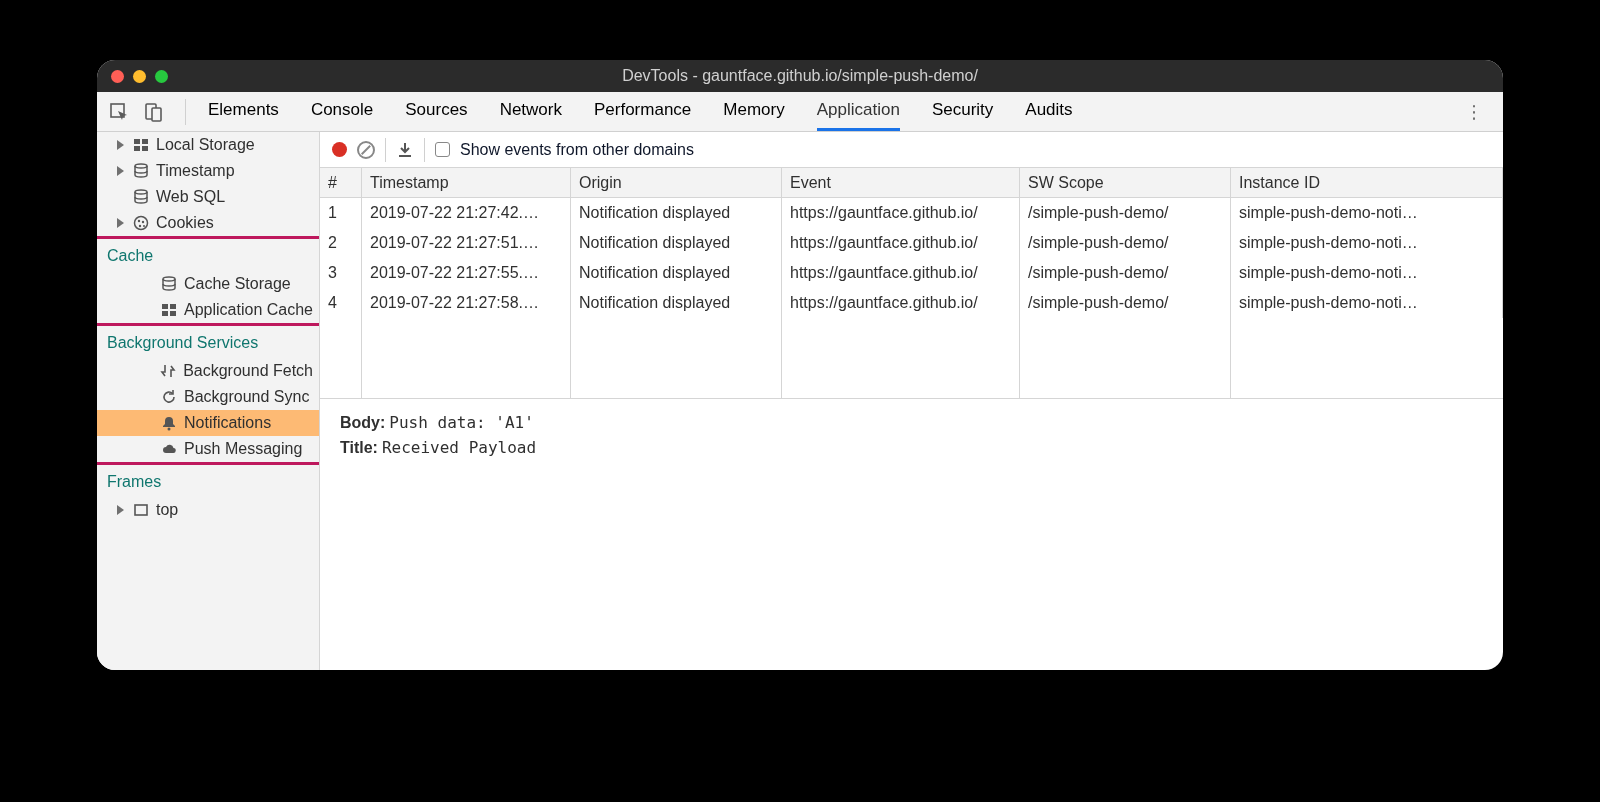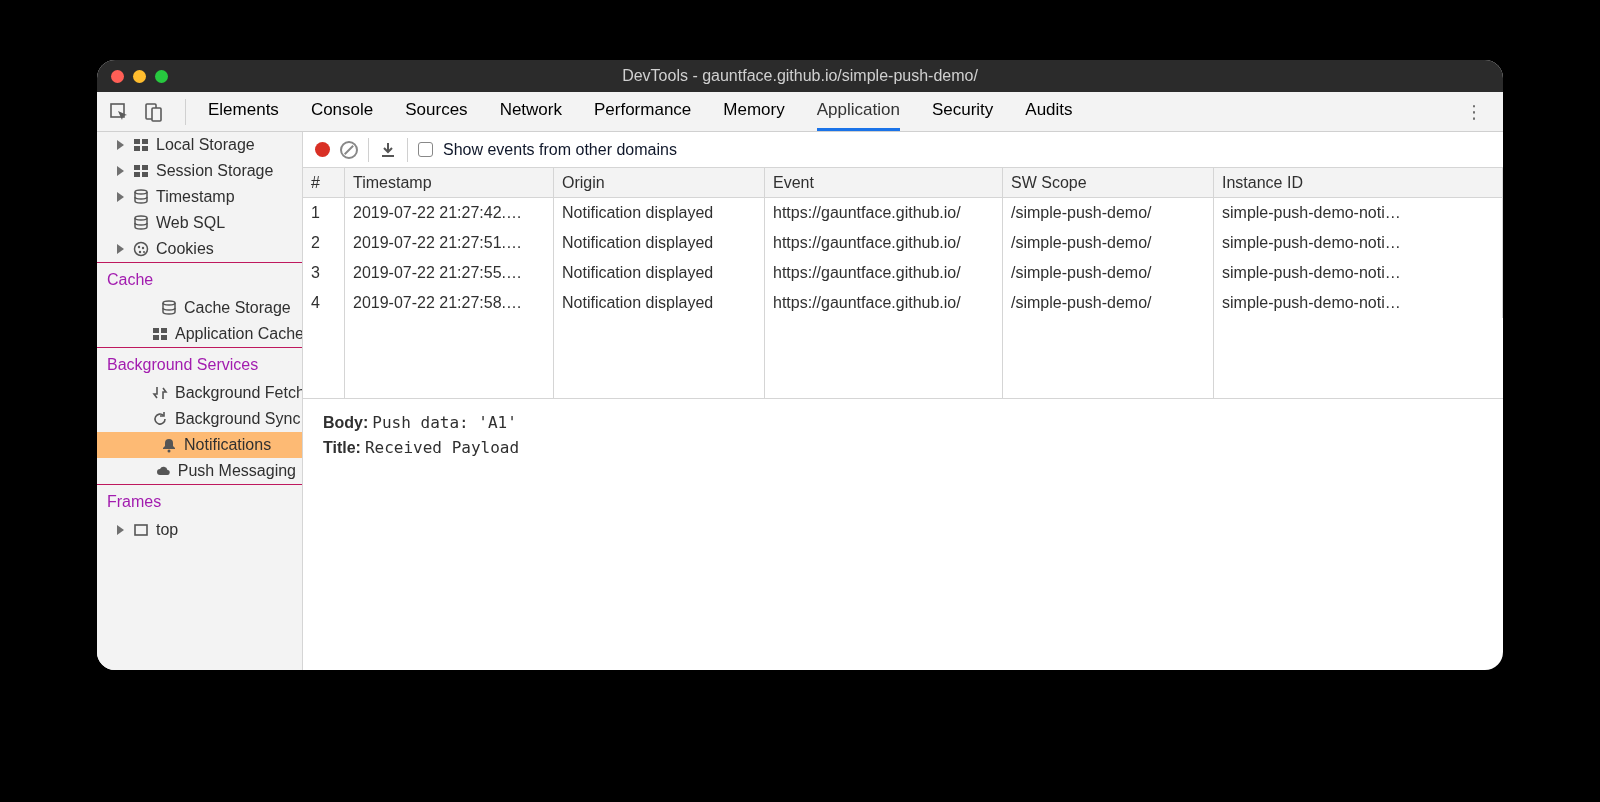"Local Storage" .sidebar { width: 206px -> 223px }
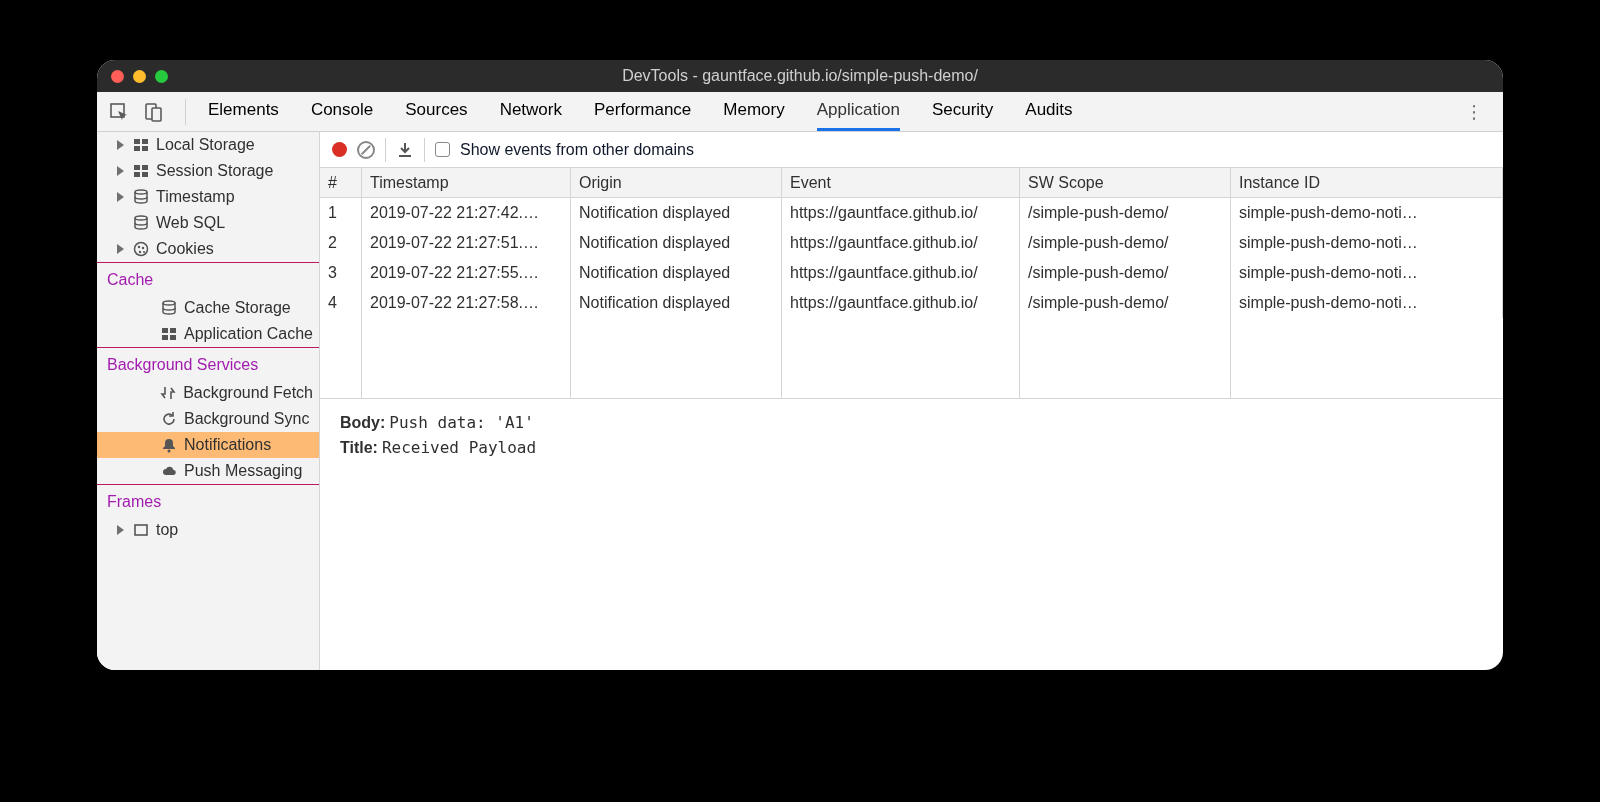"Session Storage" div.sb-item { html: <div> <span></span> <span> <svg> <rect></rect> <rect></rect> <rect></rect> <rect></rect> </svg> </span> <span>Session Storage</span> </div> -> none }
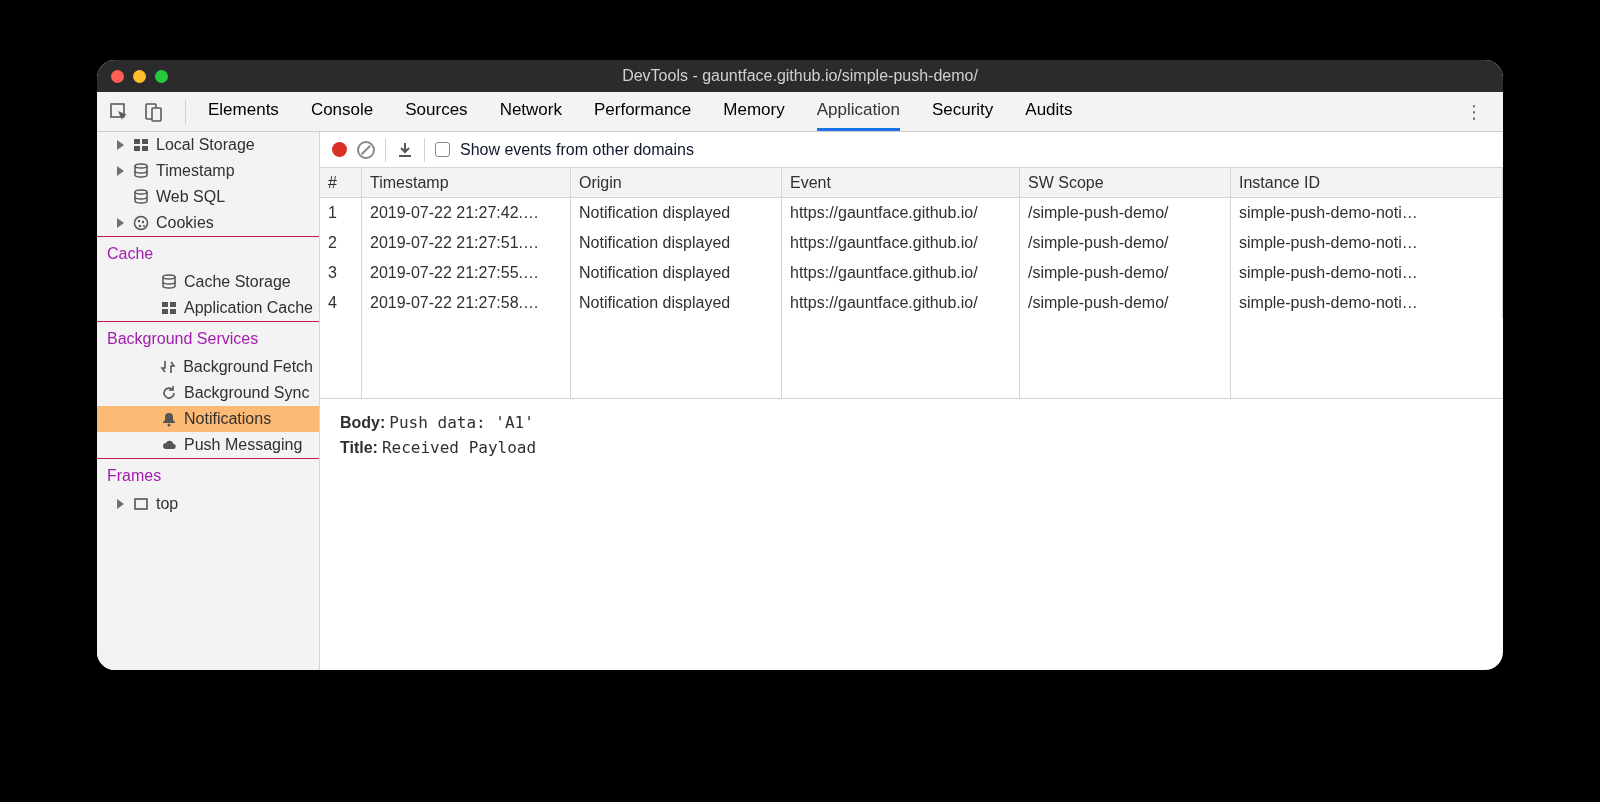"Cache" .sidebar .cat { border-top: 1px solid #be185d -> 3px solid #be185d; color: #a21caf -> #0f766e }
